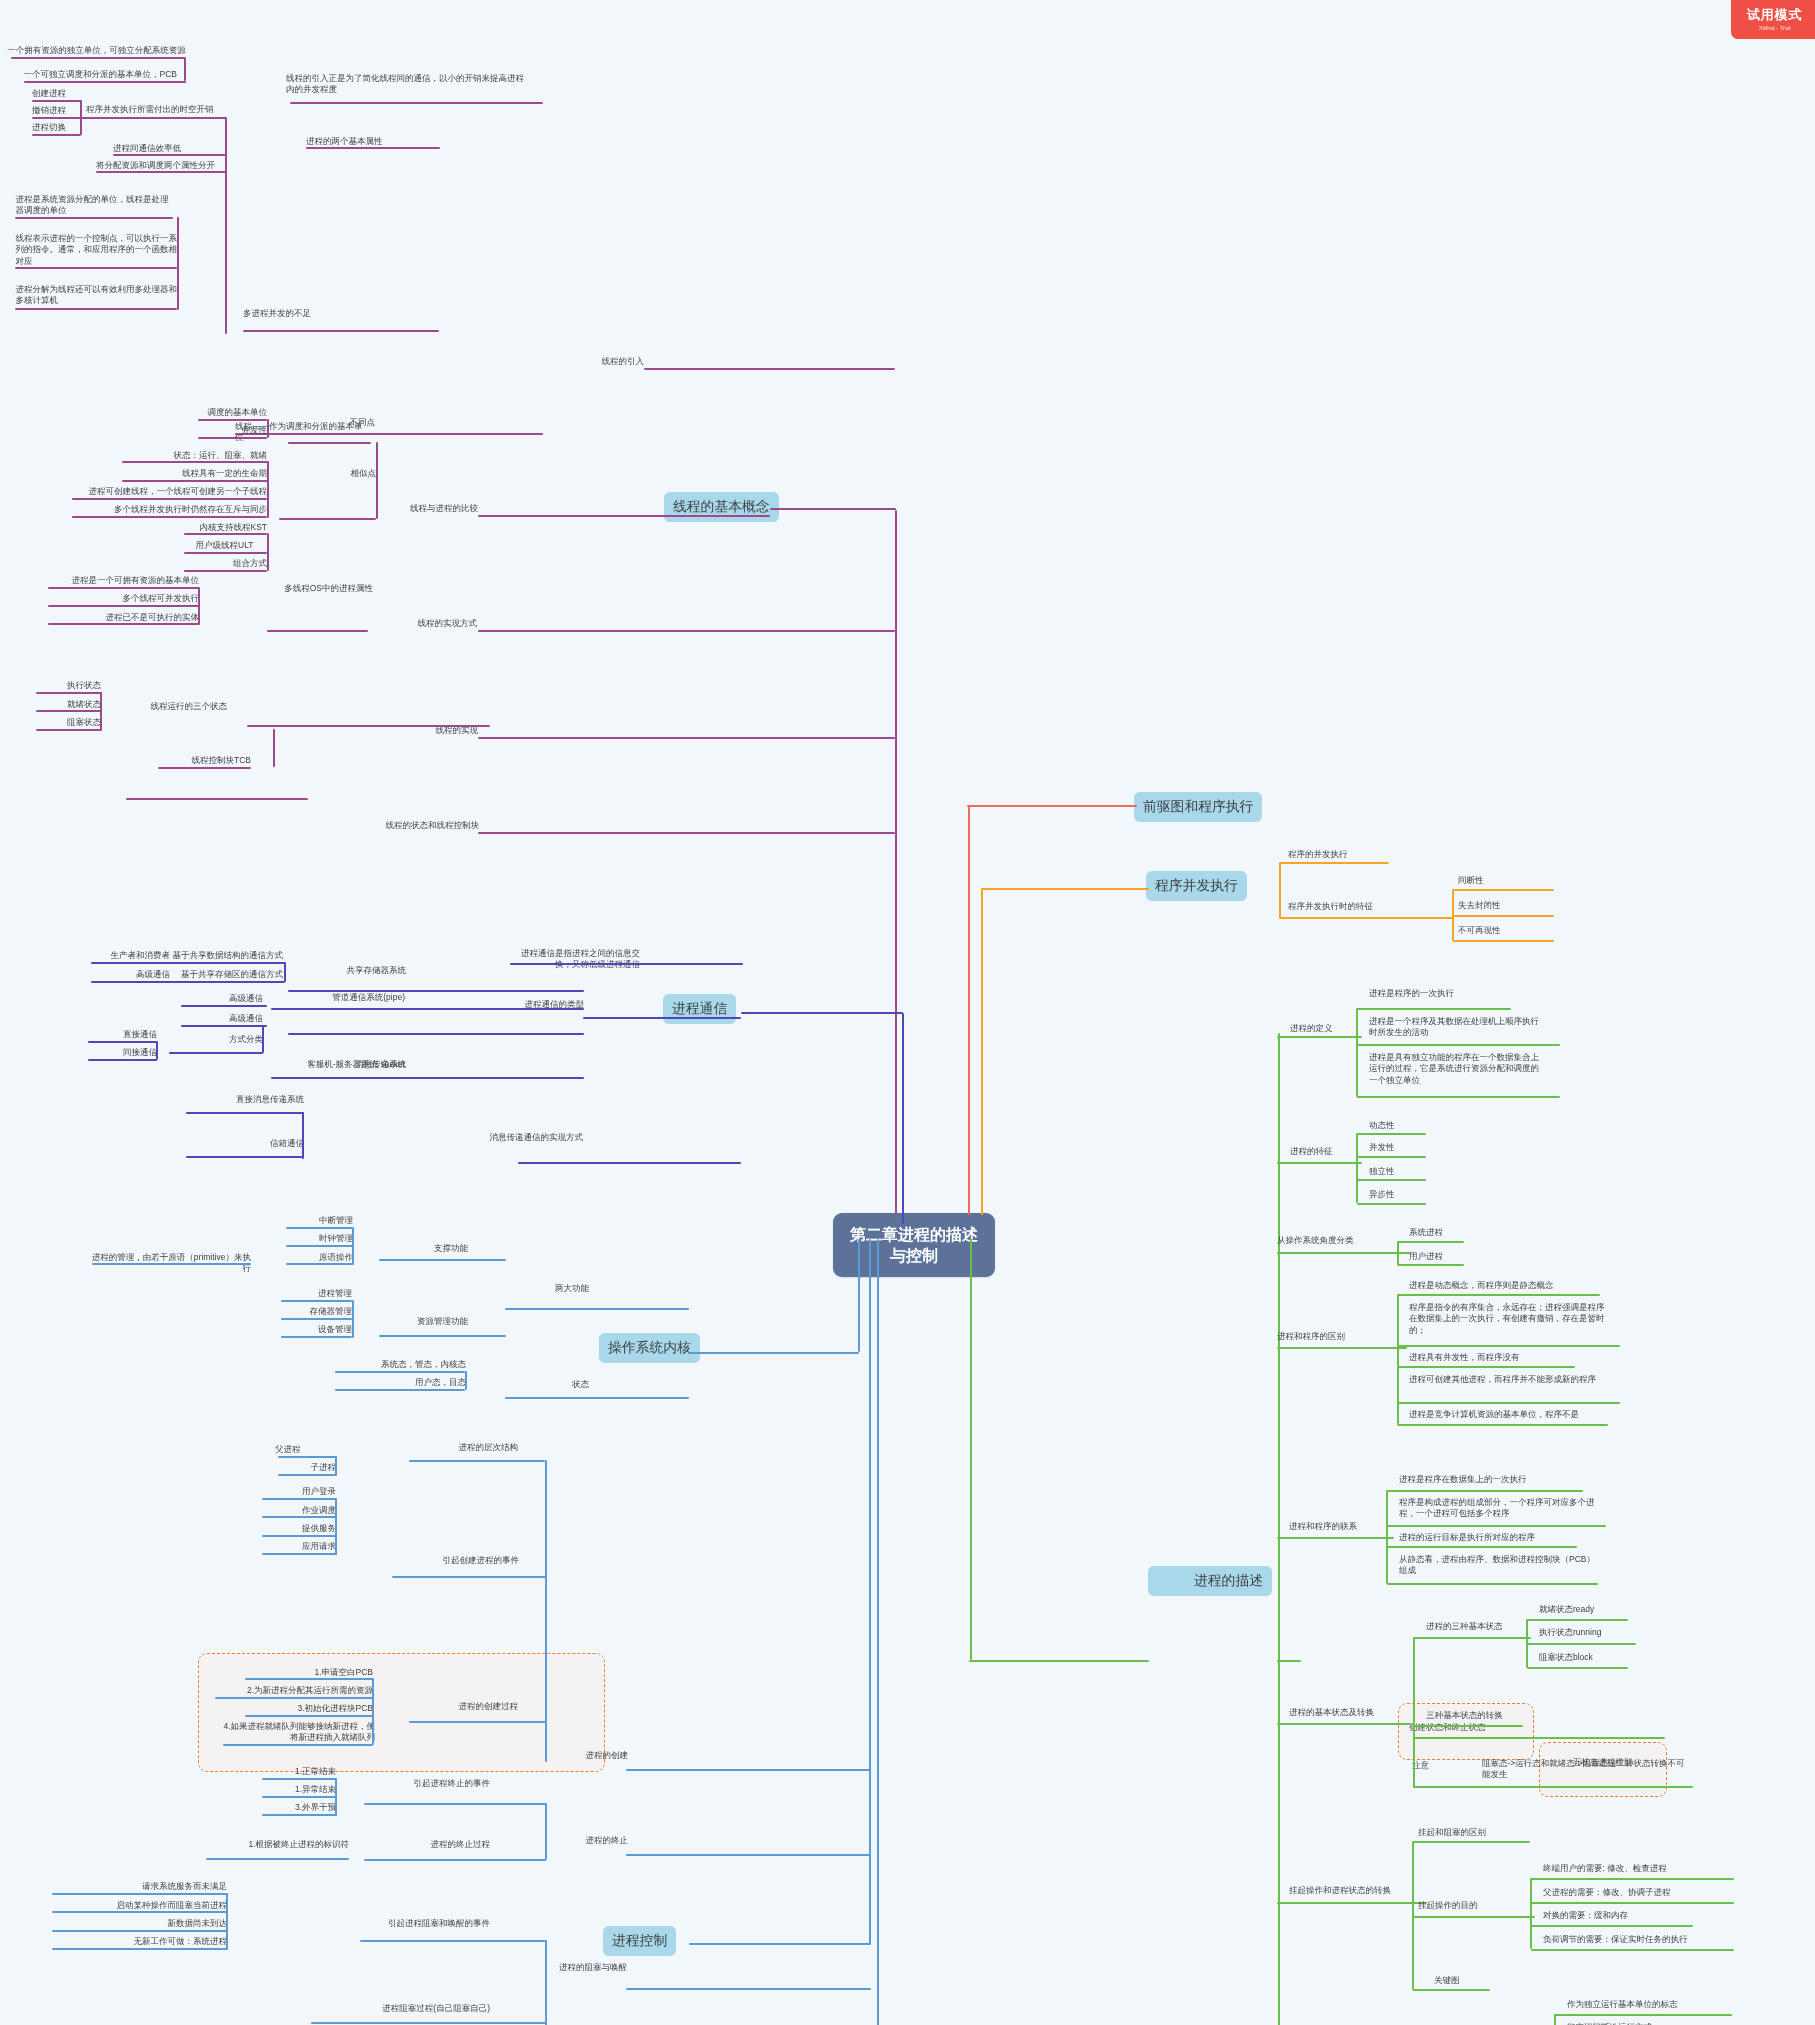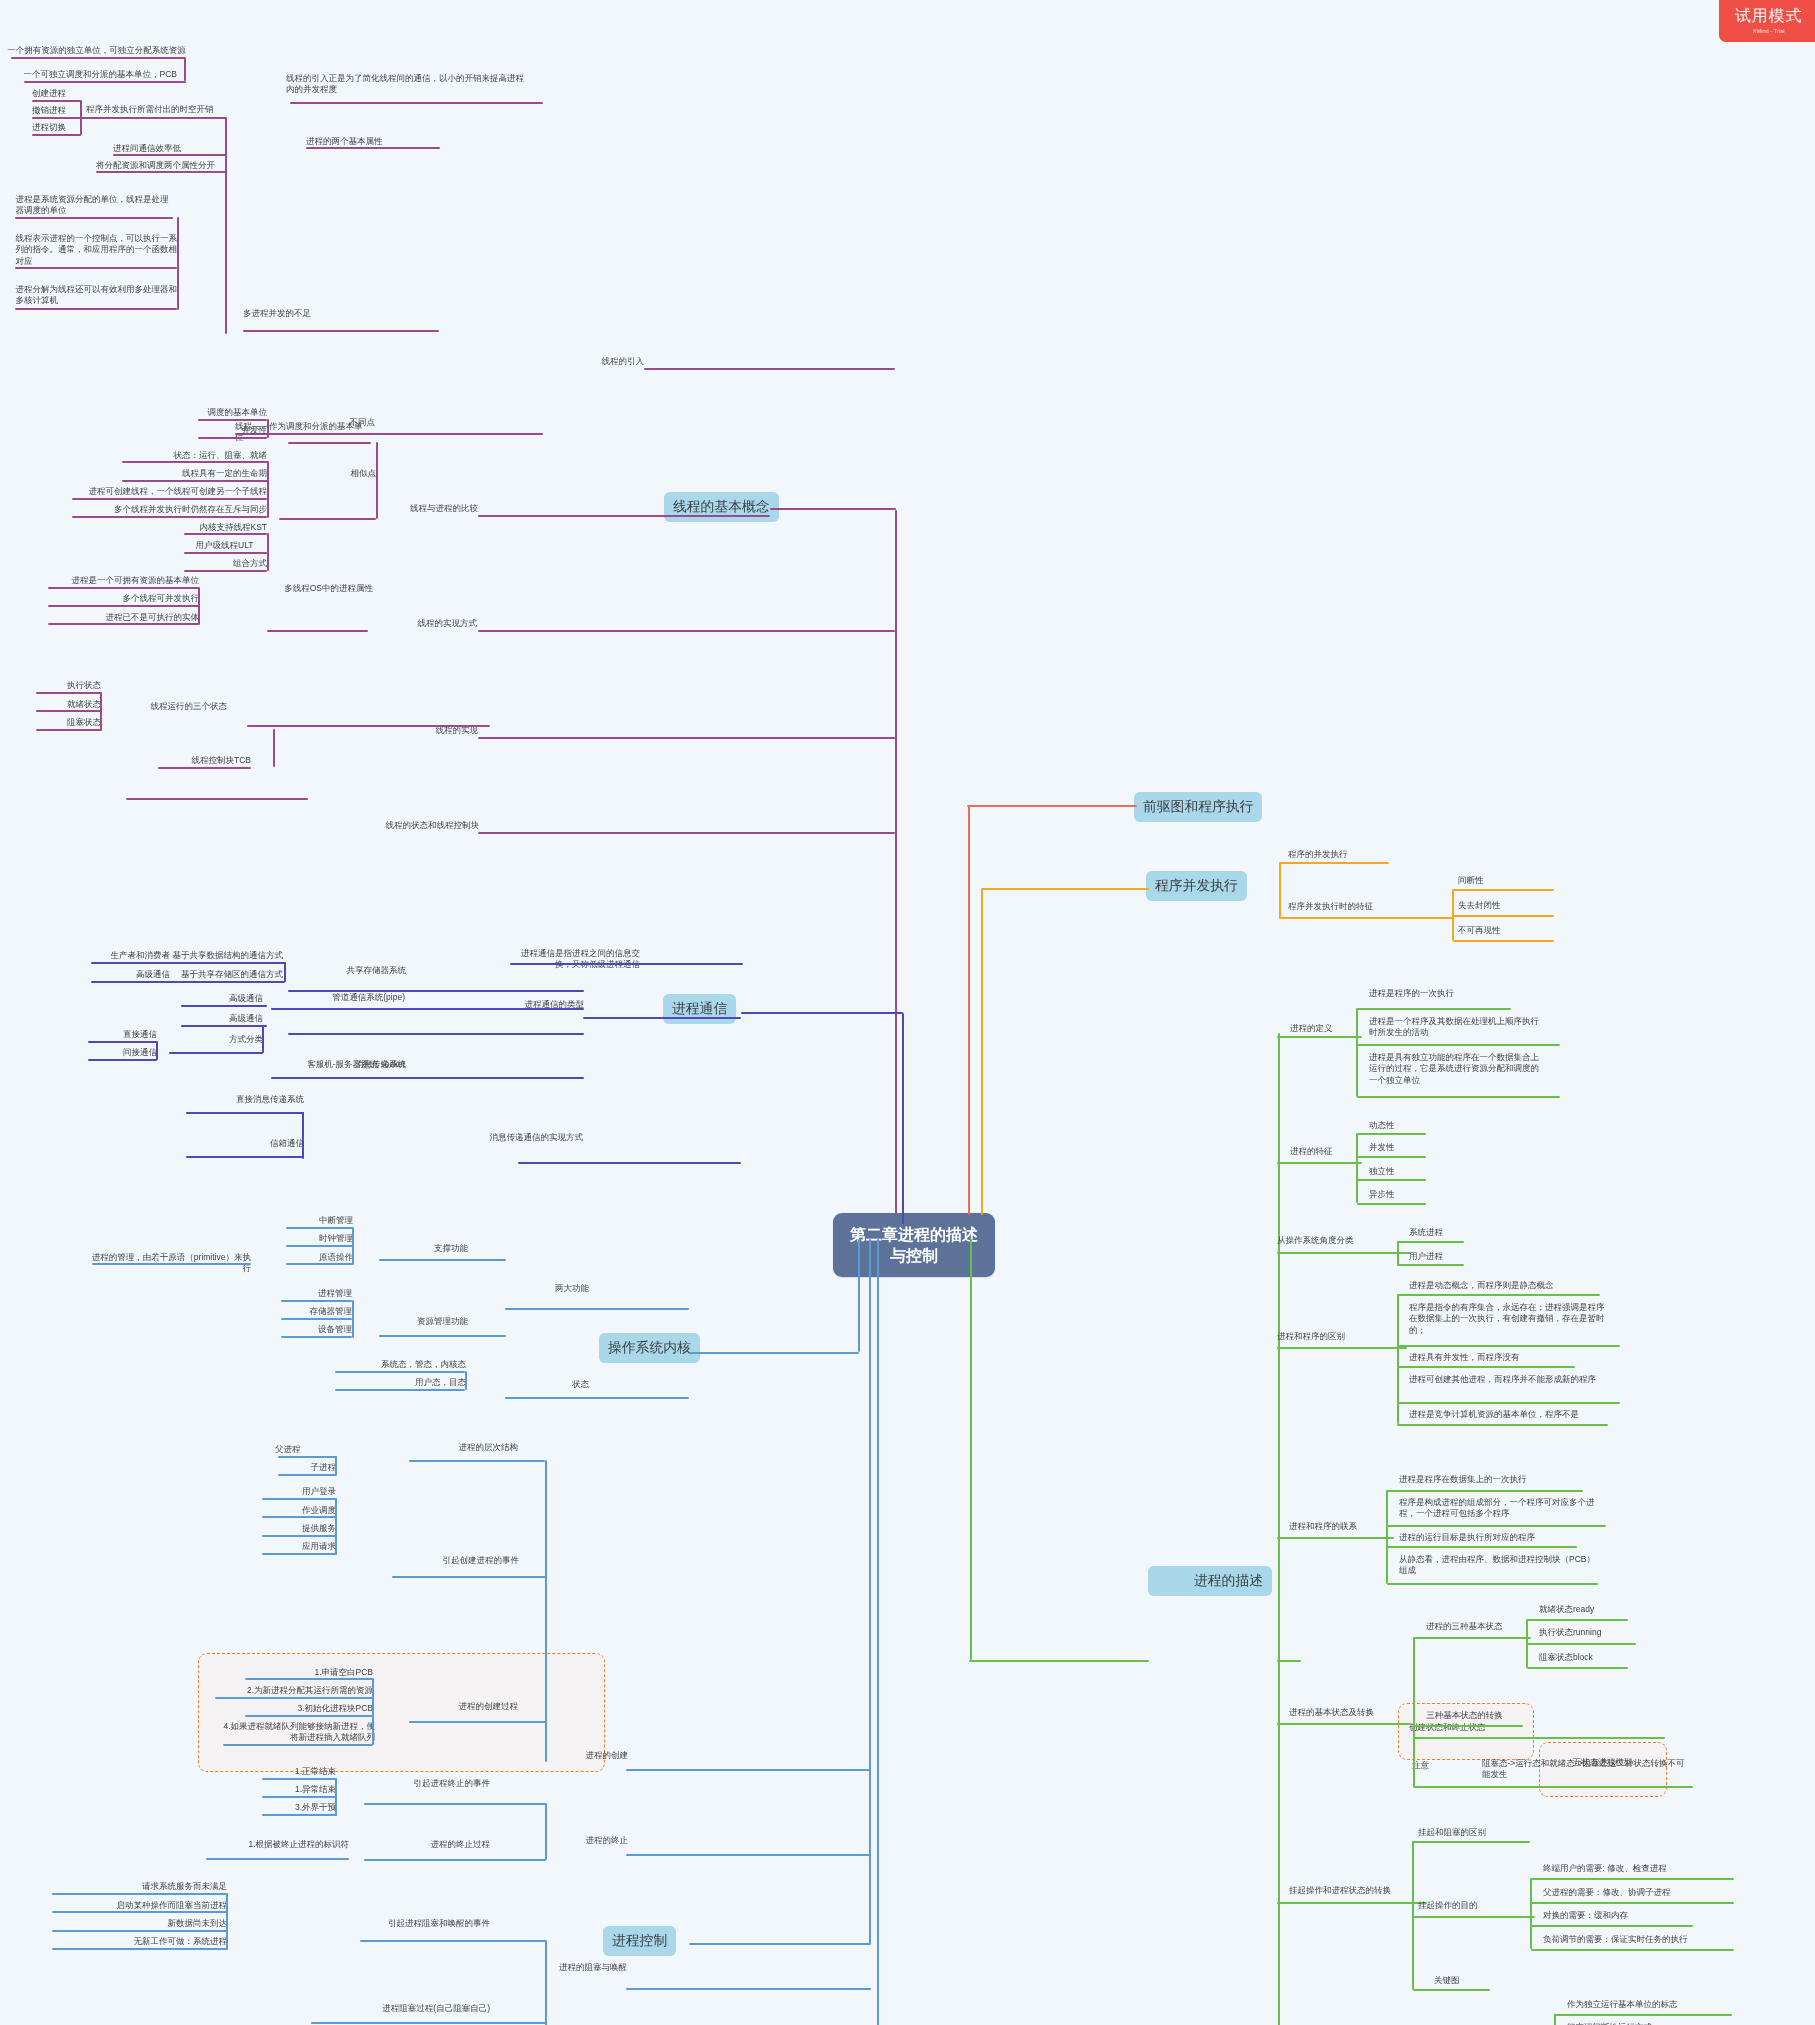"试用模式" .trial .t1 { font-size: 16px -> 13px; font-weight: normal -> bold }
